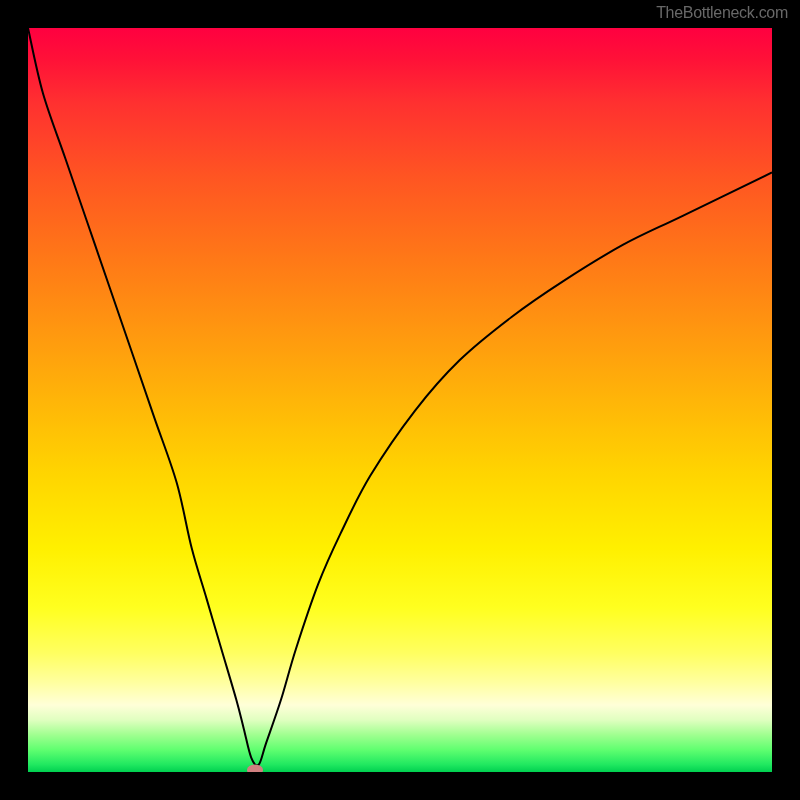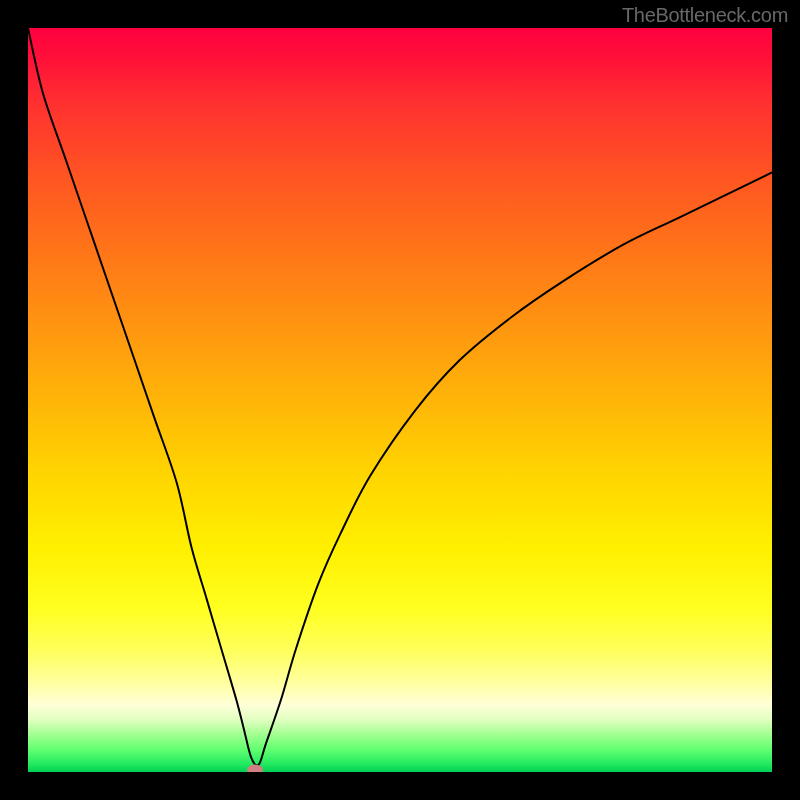"TheBottleneck.com" .watermark { font-size: 20px -> 16px }
